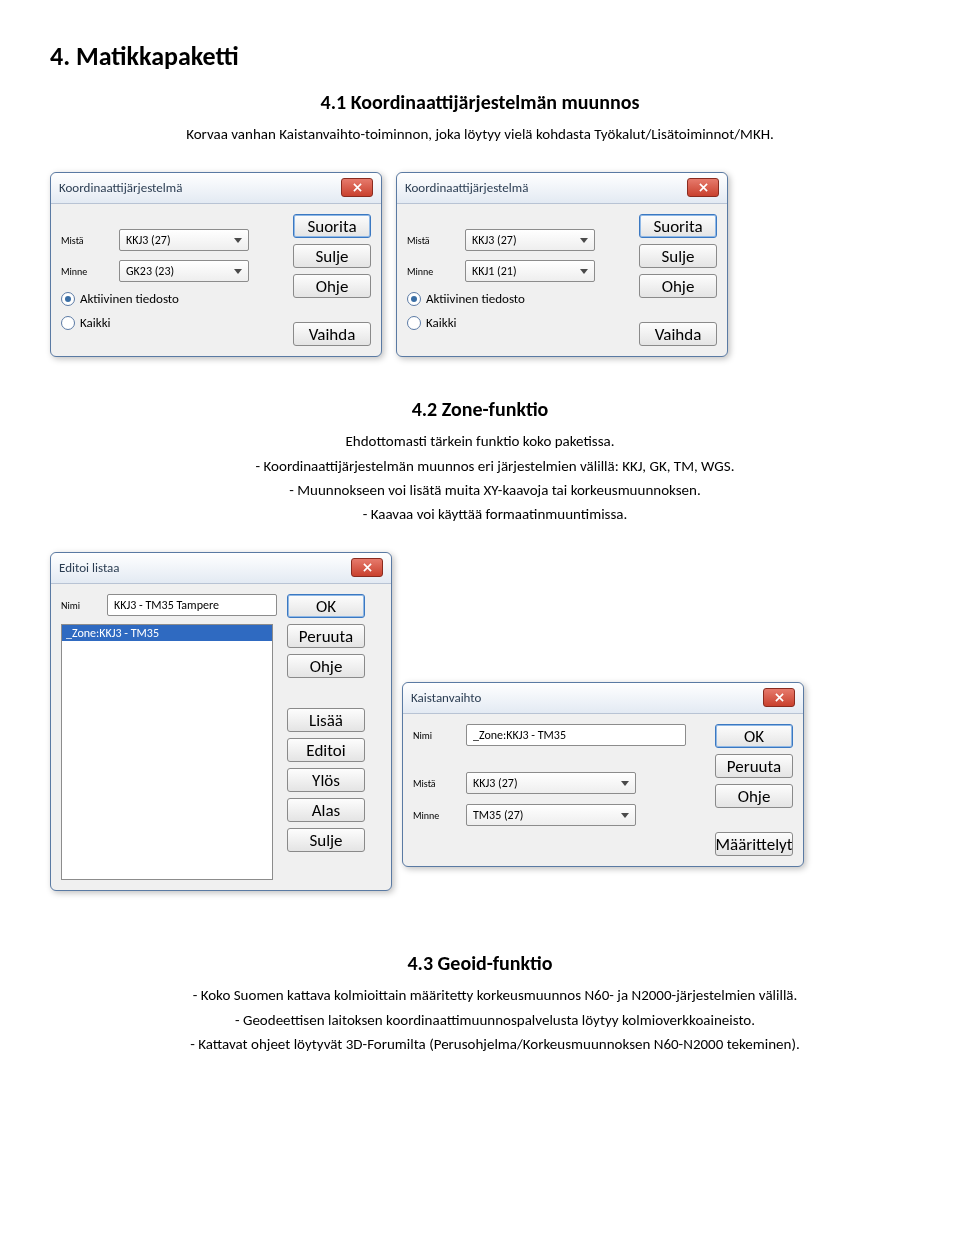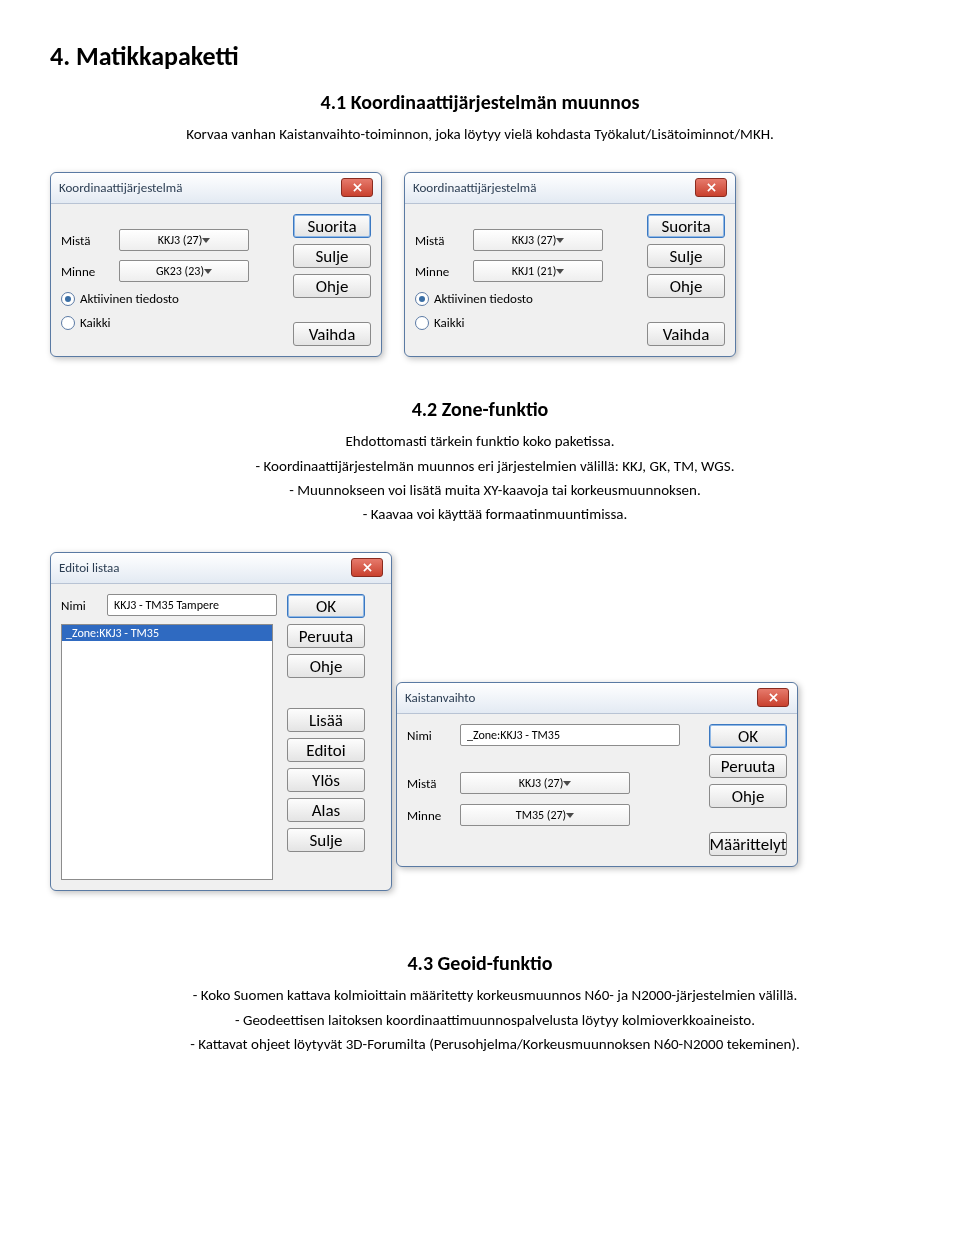"Koordinaattijärjestelmä" .dialogs-row { gap: 22px -> 14px }
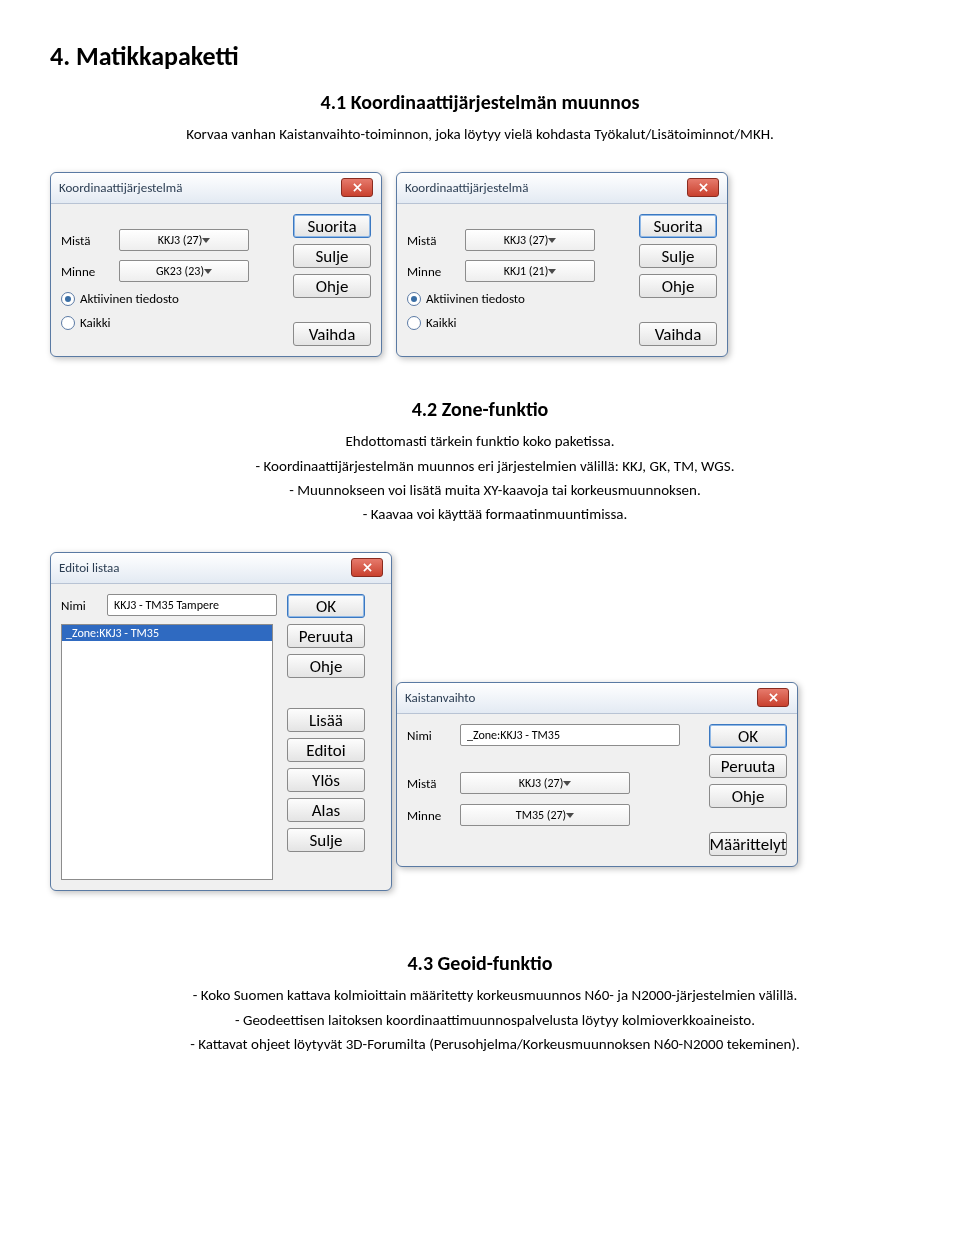"Mistä" .form-label { font-size: 13px -> 10px }
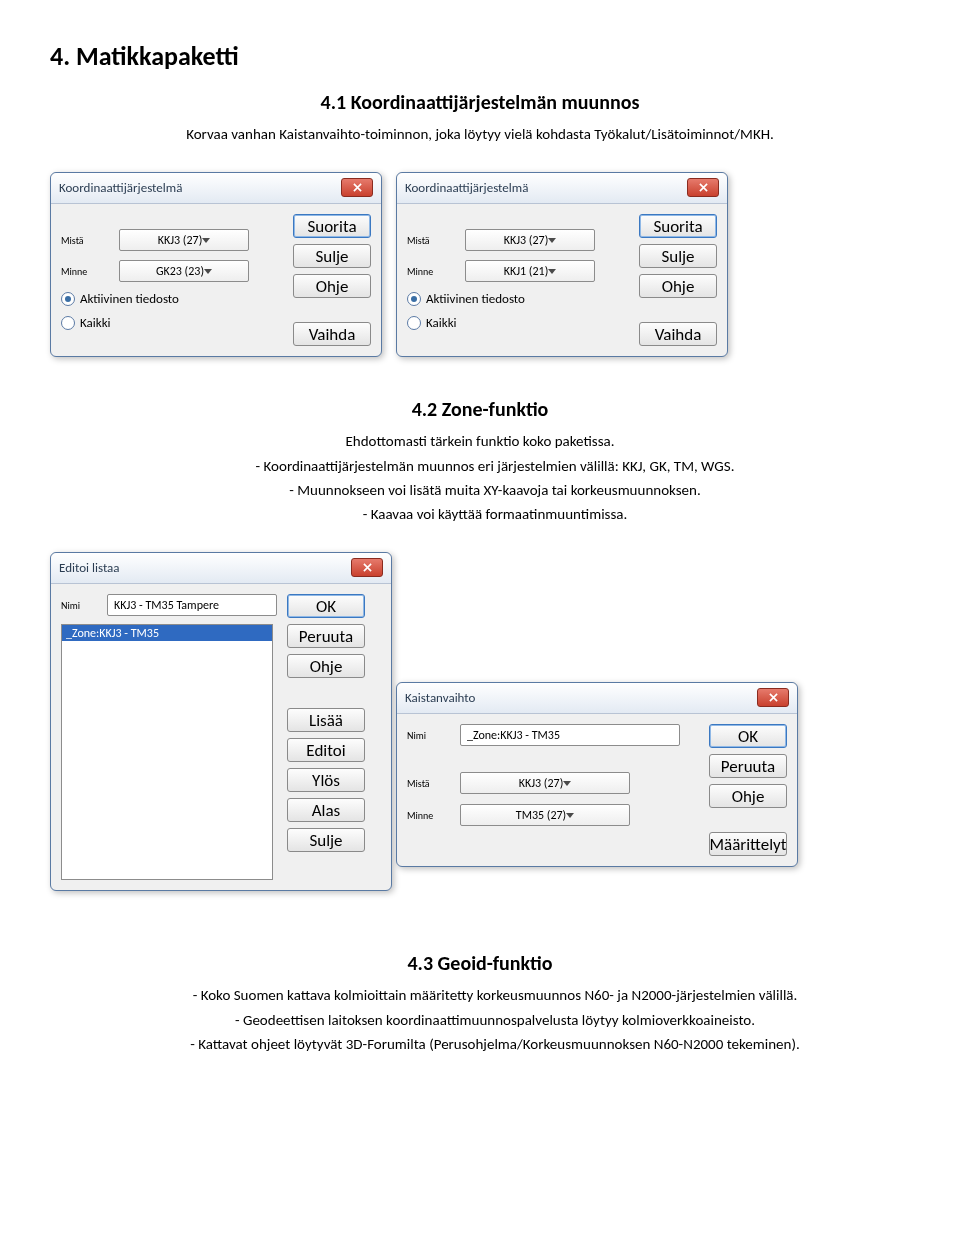"KKJ3 (27)" .dropdown { justify-content: center -> space-between }
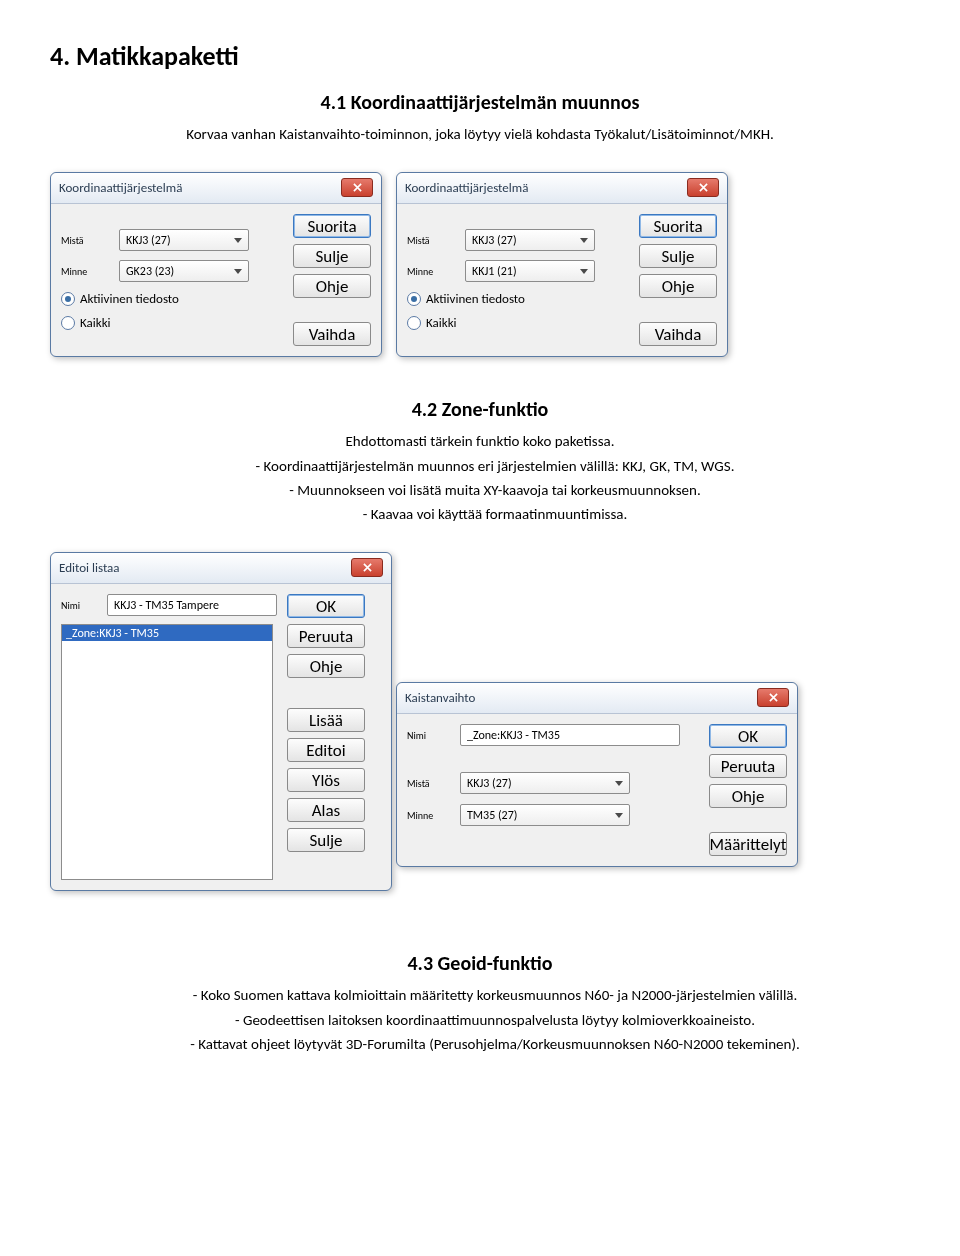"Editoi listaa" .dialog2-row { gap: 4px -> 10px }
